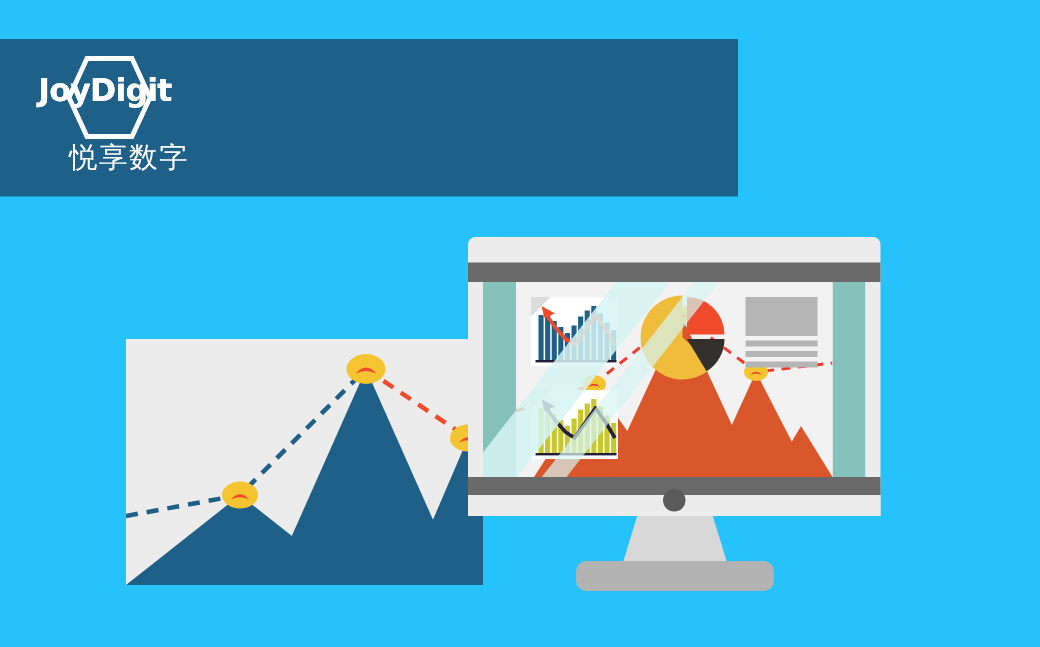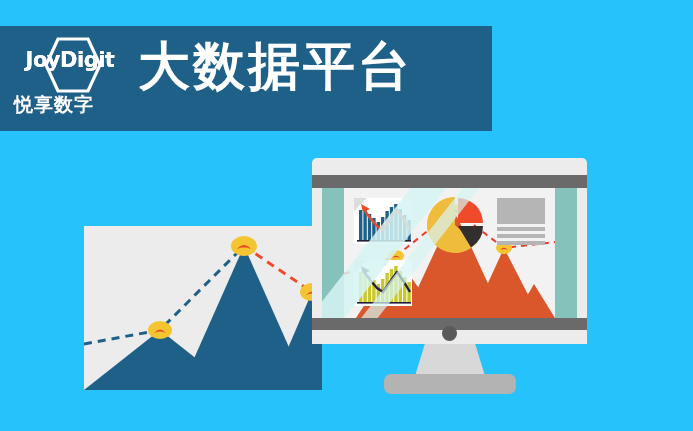"大数据平台" div.header-title { html: <div>大数据平台</div> -> none }
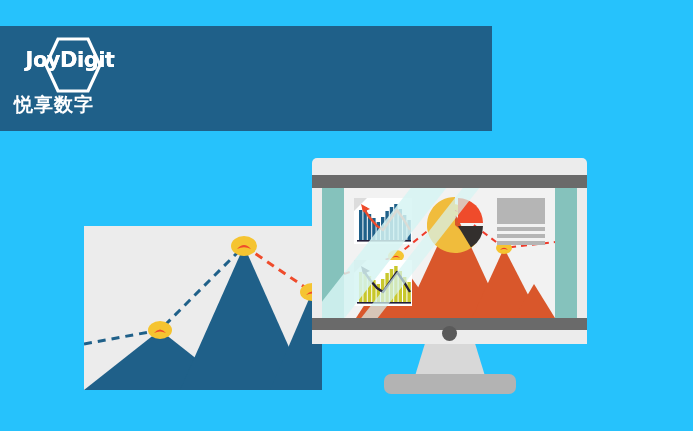"悦享数字" .logo-sub { font-weight: bold -> normal; text-align: left -> right }
